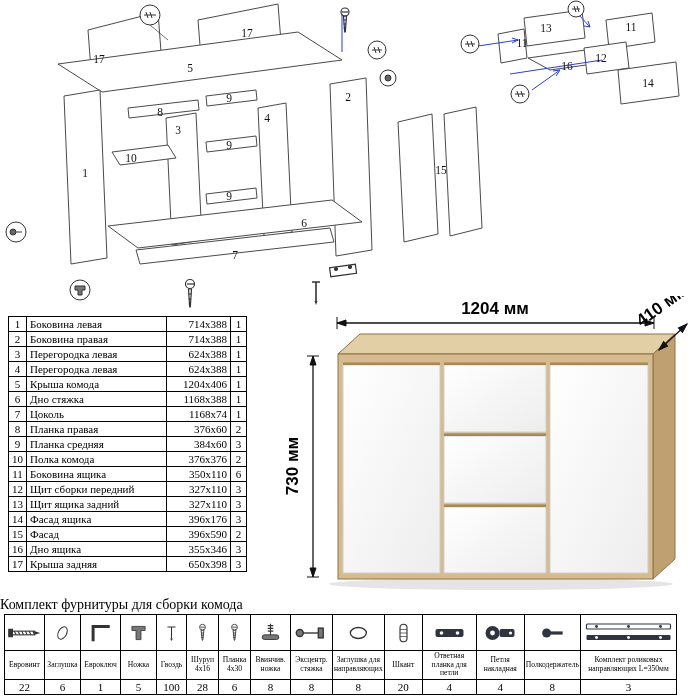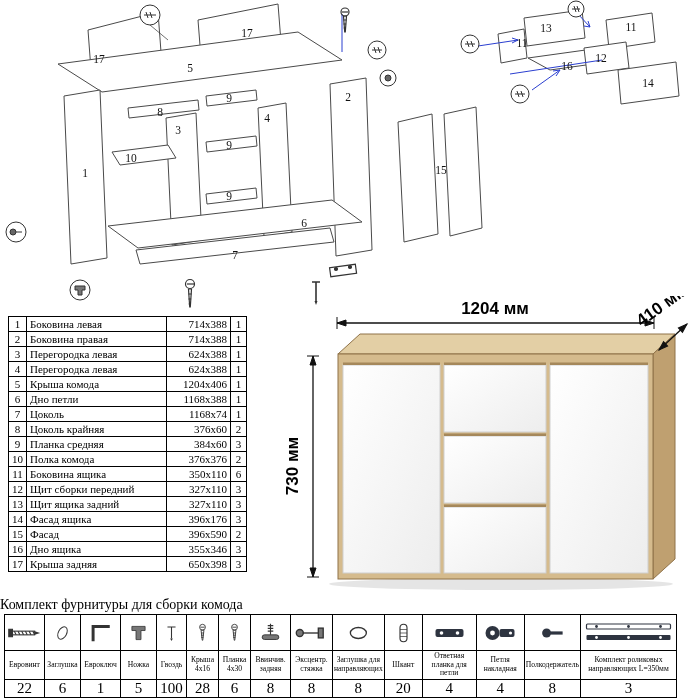"Дно петли" td.c-name { text: петли -> стяжка }
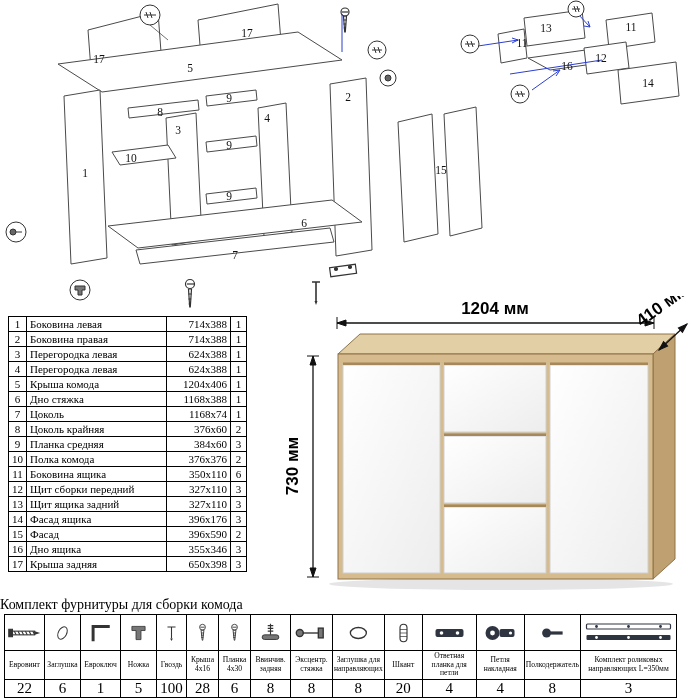"Цоколь крайняя" td.c-name { text: Цоколь крайняя -> Планка правая }
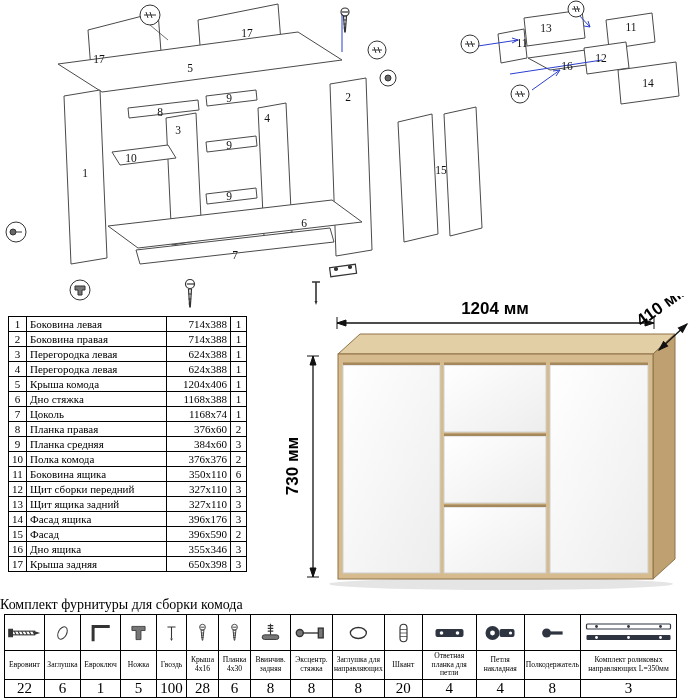"Крыша 4x16" td.hw-label { text: Крыша -> Шуруп }
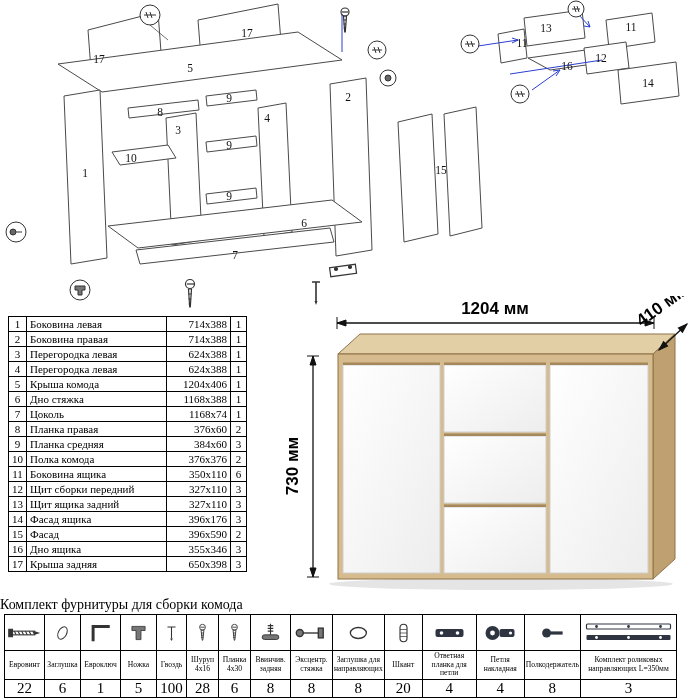"Ввинчив. задняя" td.hw-label { text: задняя -> ножка }
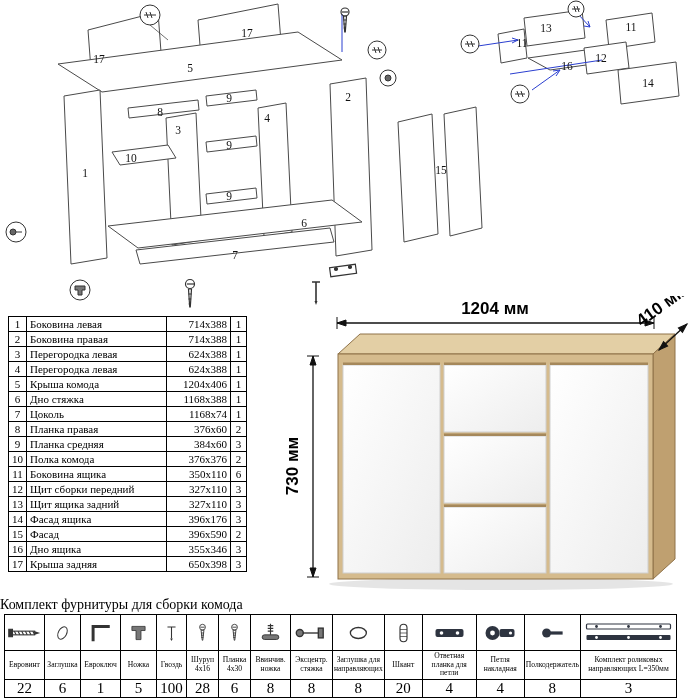"22" td.hw-qty { font-size: 15px -> 11px }
